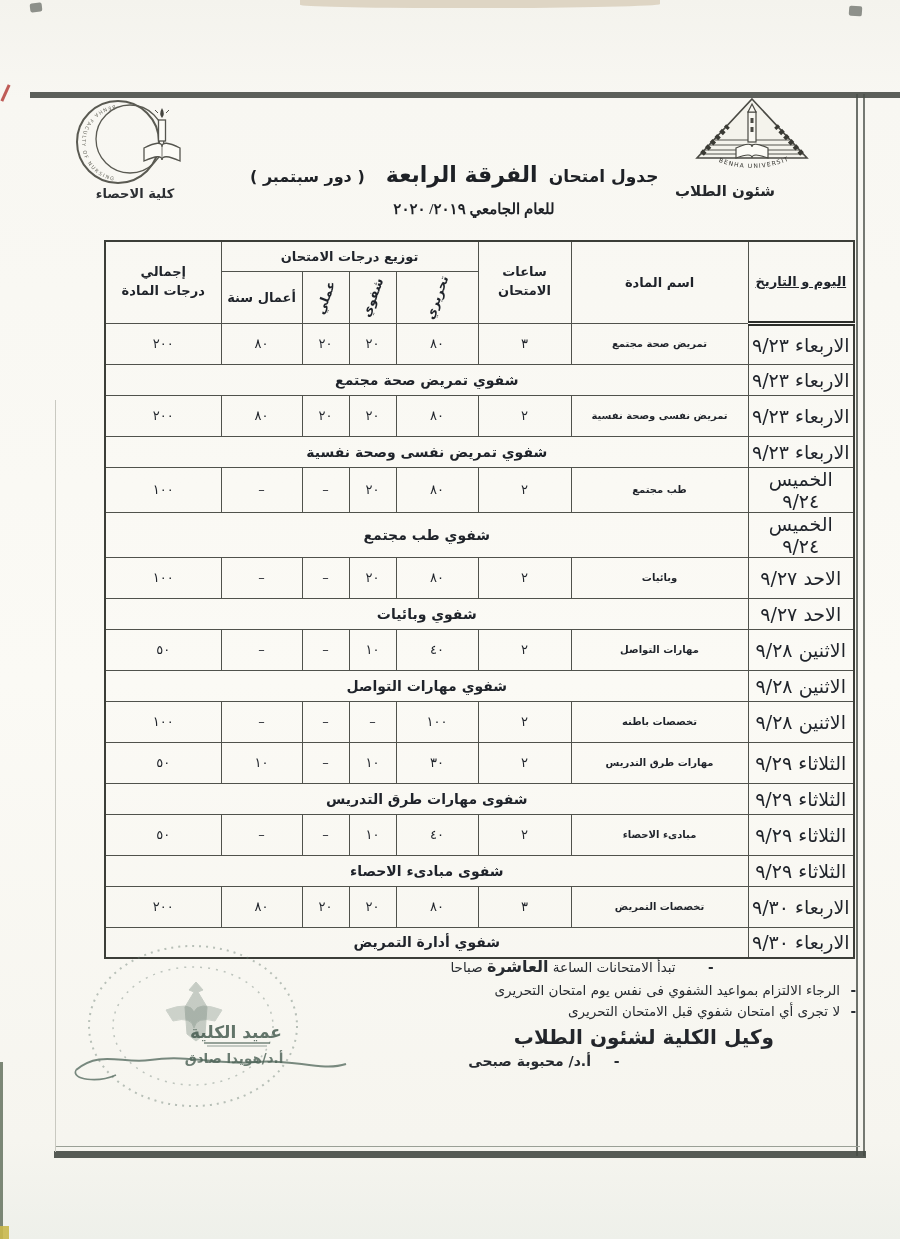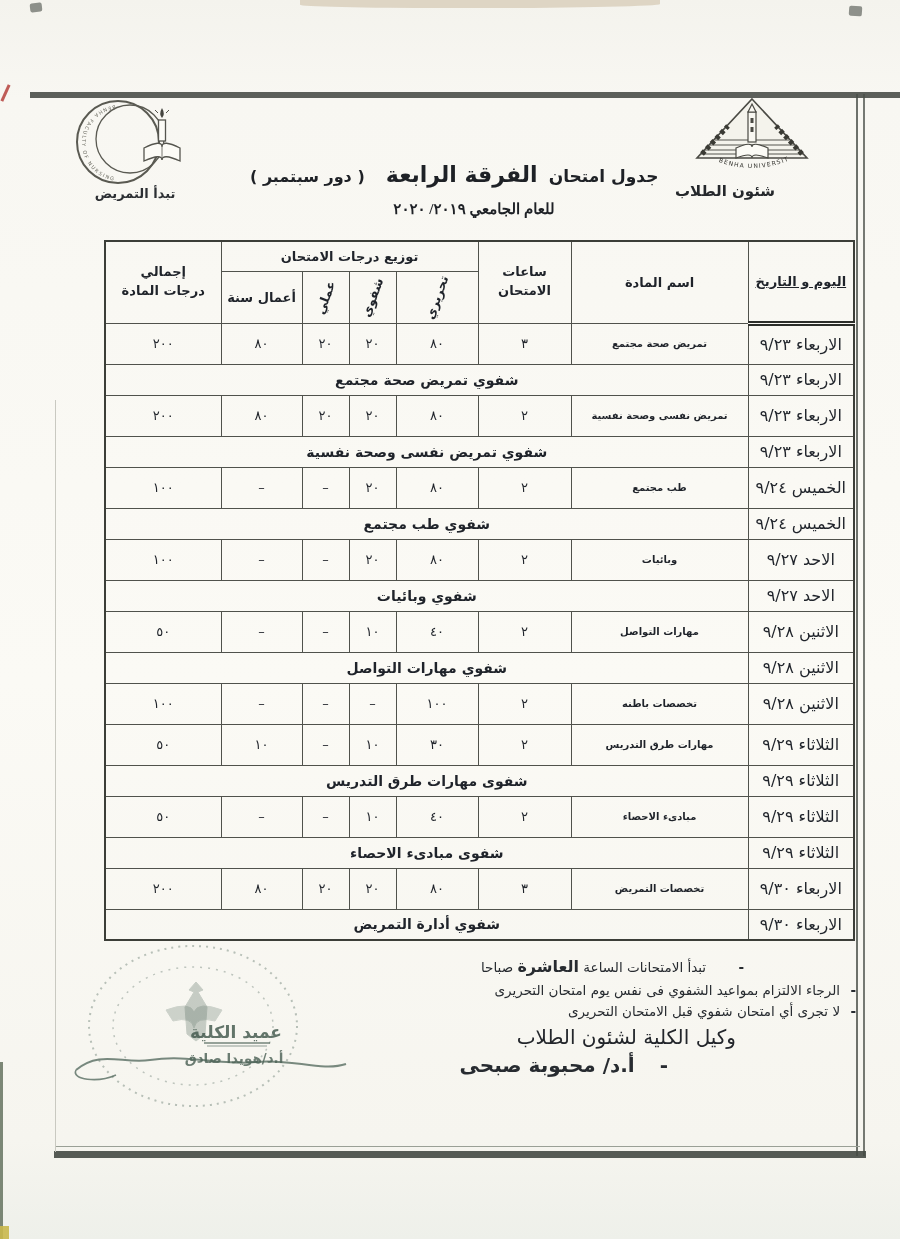"تبدأ التمريض" div.faculty-caption { text: تبدأ التمريض -> كلية الاحصاء }
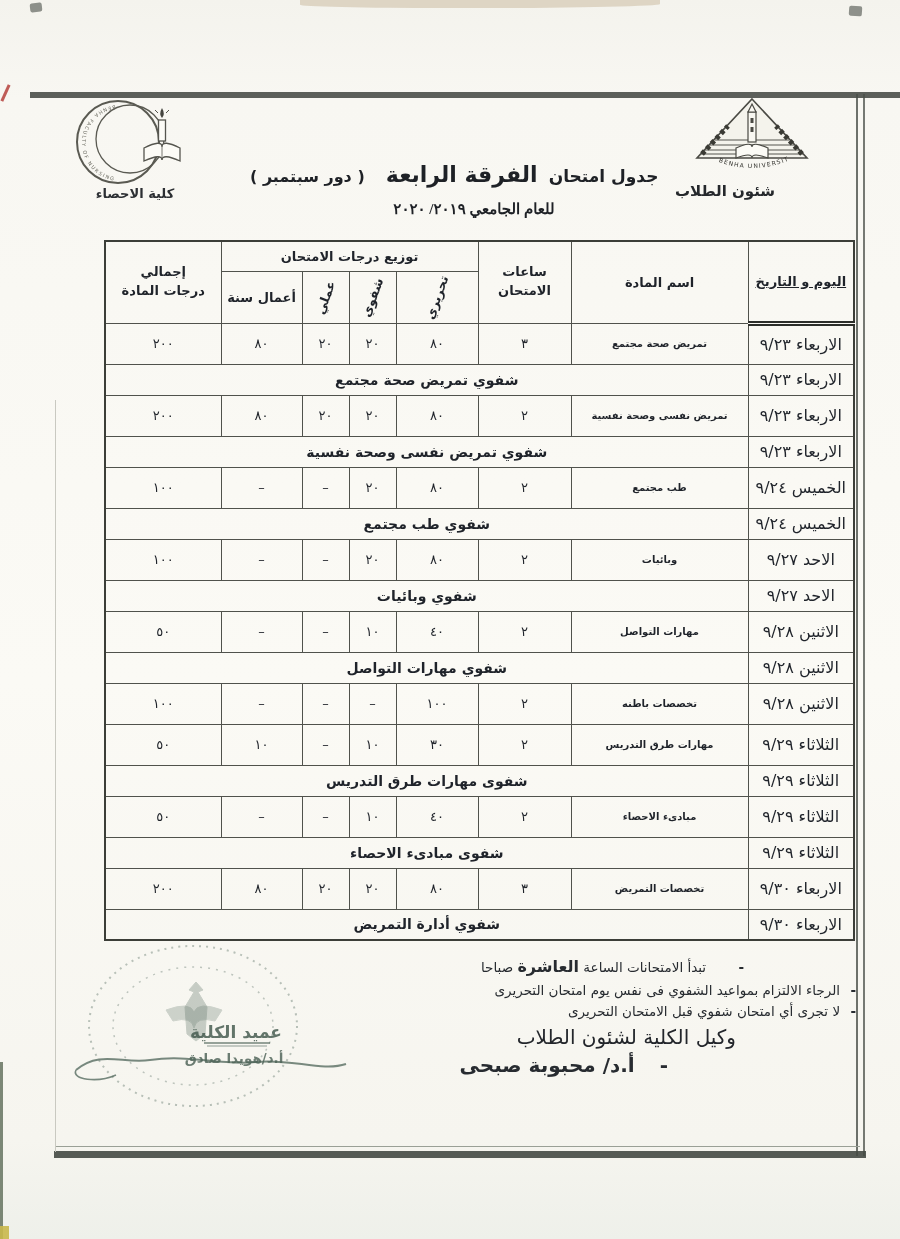"الاربعاء ٩/٢٣" td.c-date { font-size: 16px -> 19px }
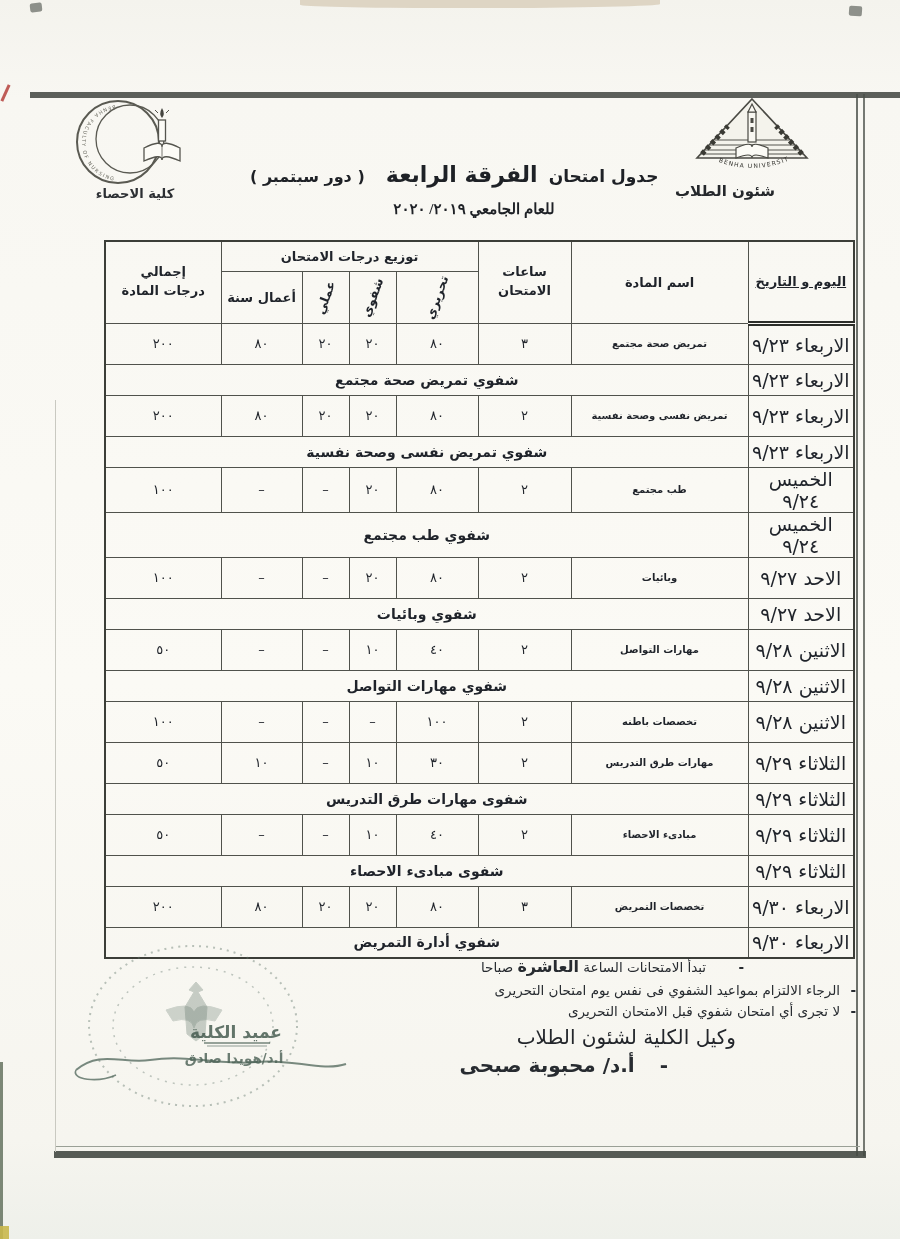"- تبدأ الامتحانات الساعة العاشرة" .note.n1 { text-align: none -> center }
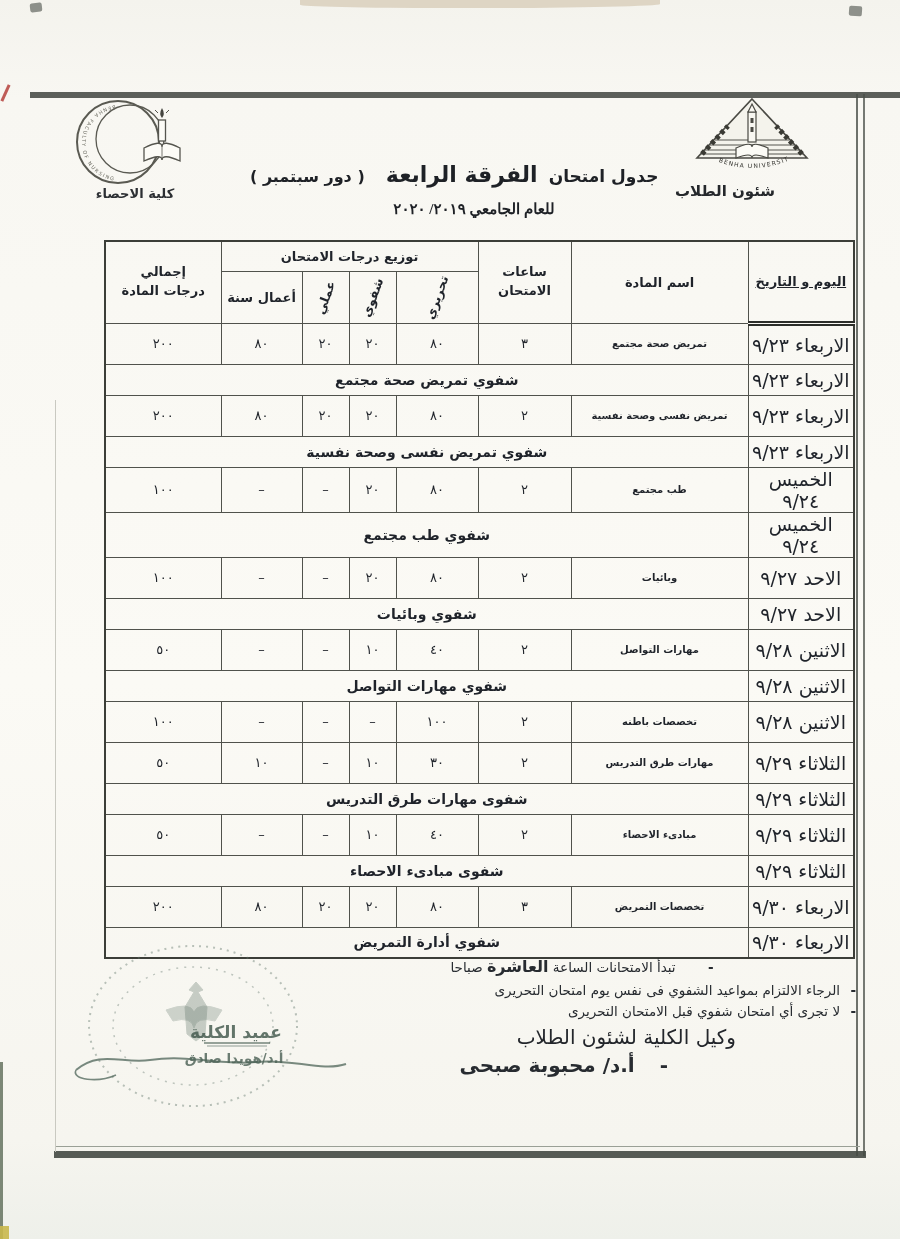"وكيل الكلية لشئون الطلاب" .sig-title { font-weight: normal -> bold; padding-right: 120px -> 82px }
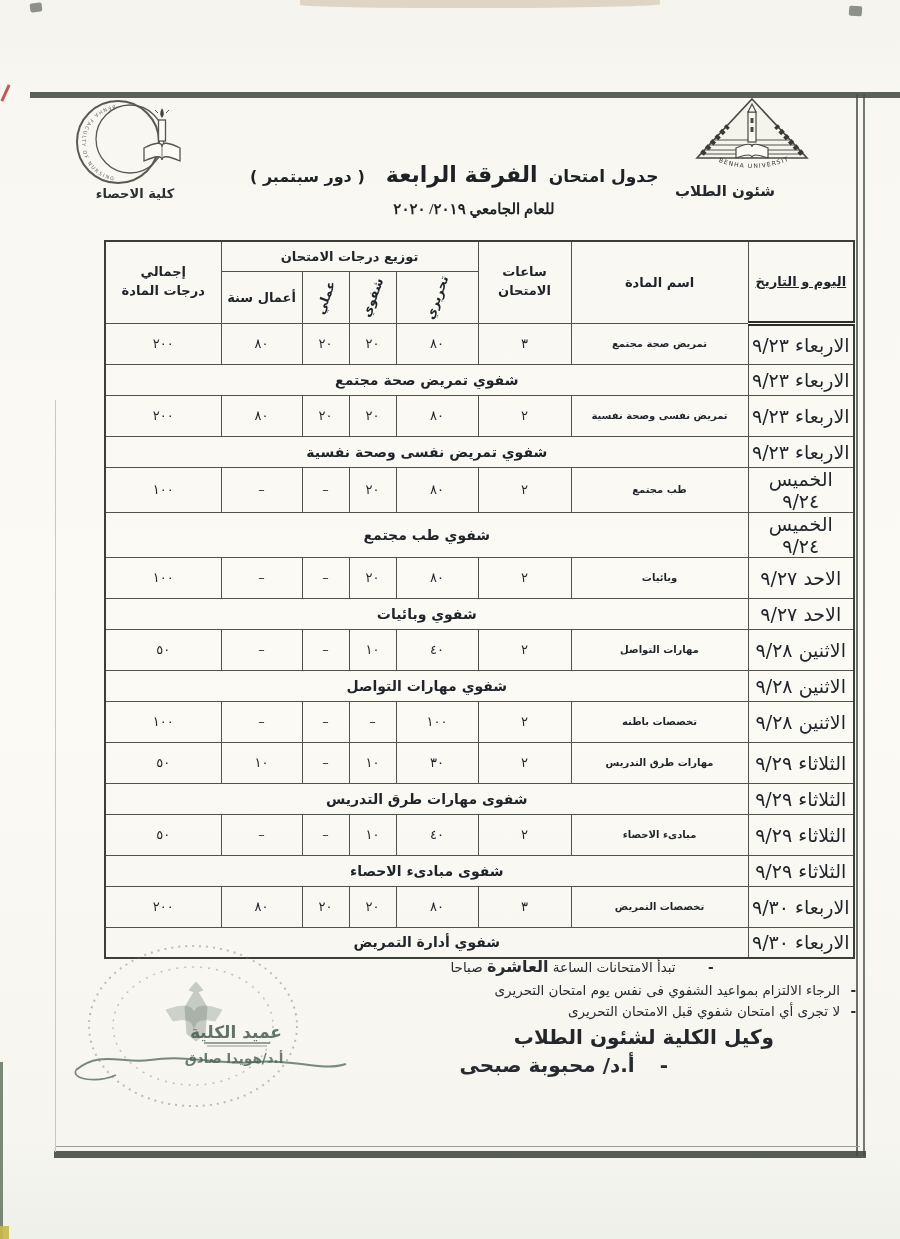"- أ.د/ محبوبة صبحى" .sig-name { font-size: 20px -> 14px; text-align: right -> center }
